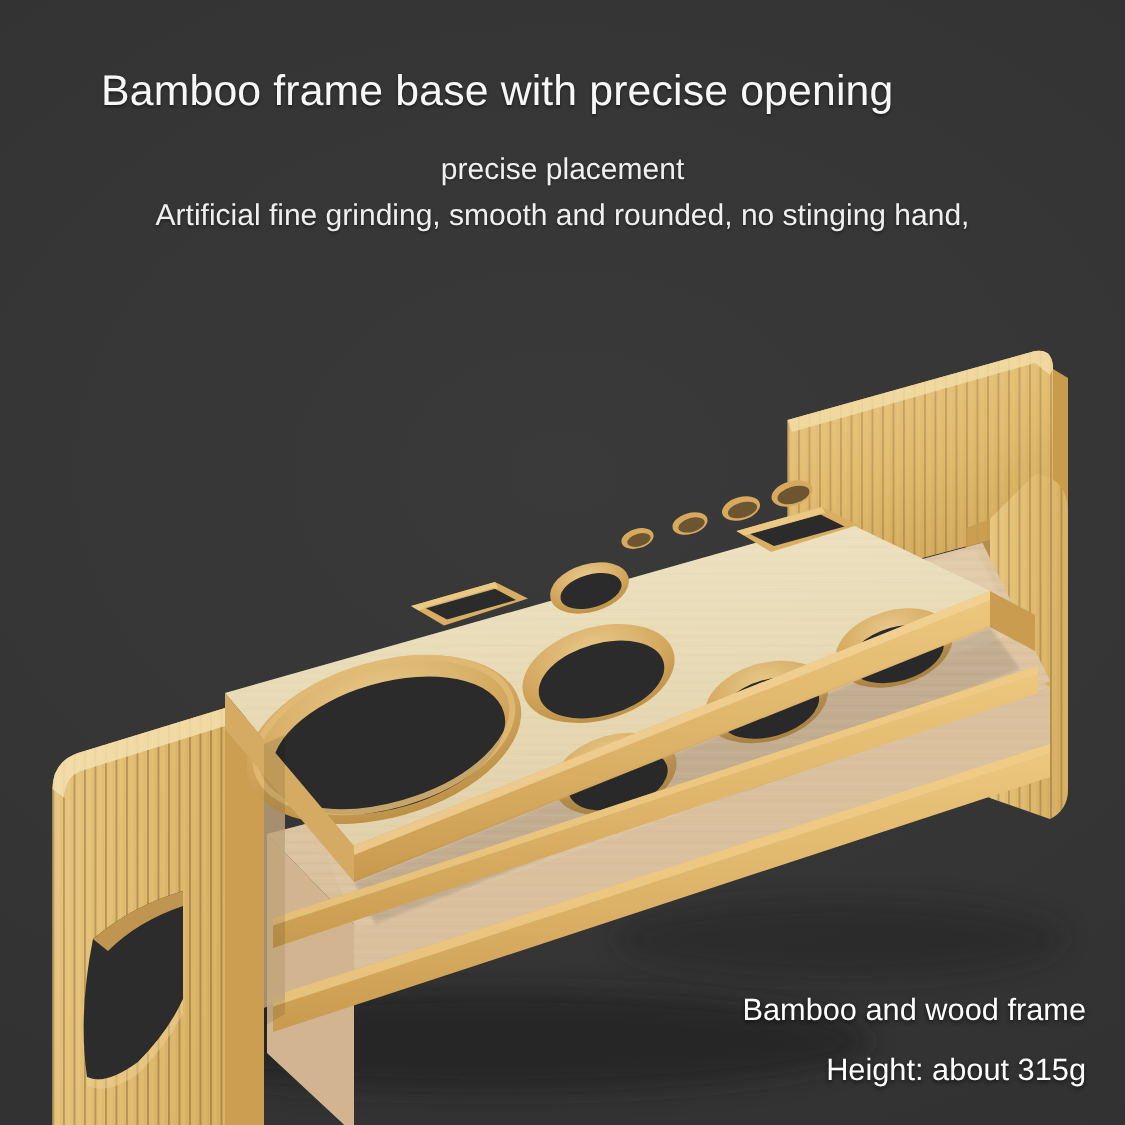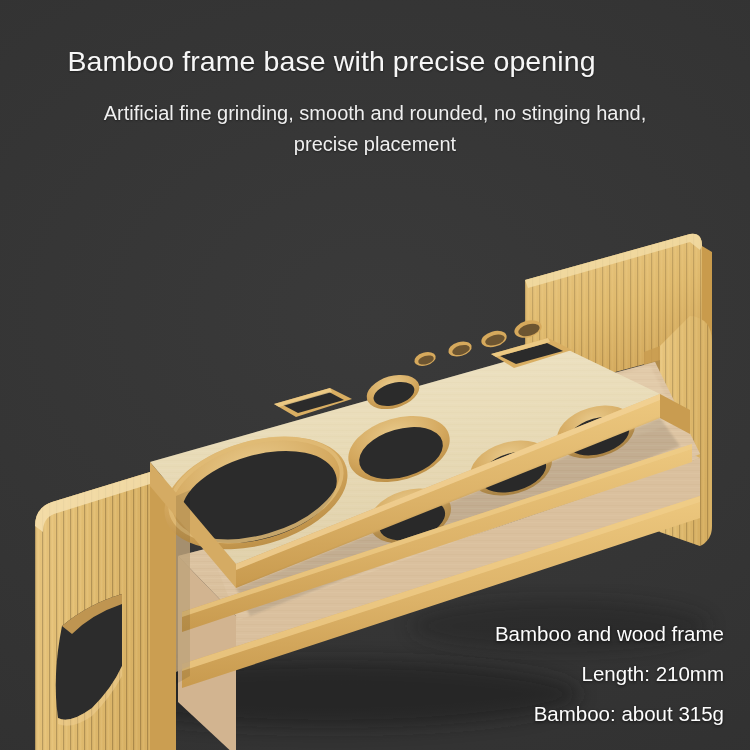"Artificial fine grinding, smooth and" span.l { order: before "precise placement" -> after "precise placement" }
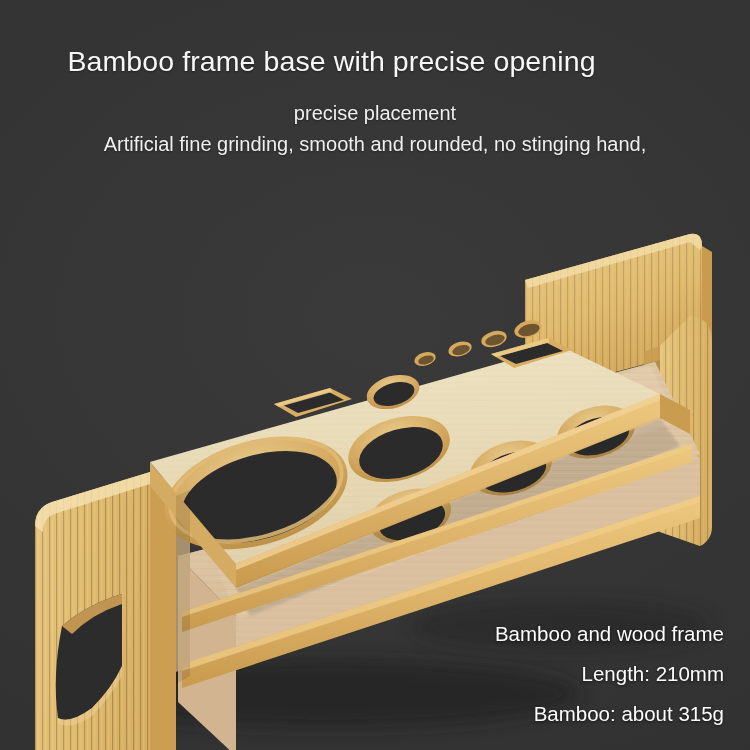"Length: 210mm" span.sline { html: <span>Length: 210mm</span> -> none }
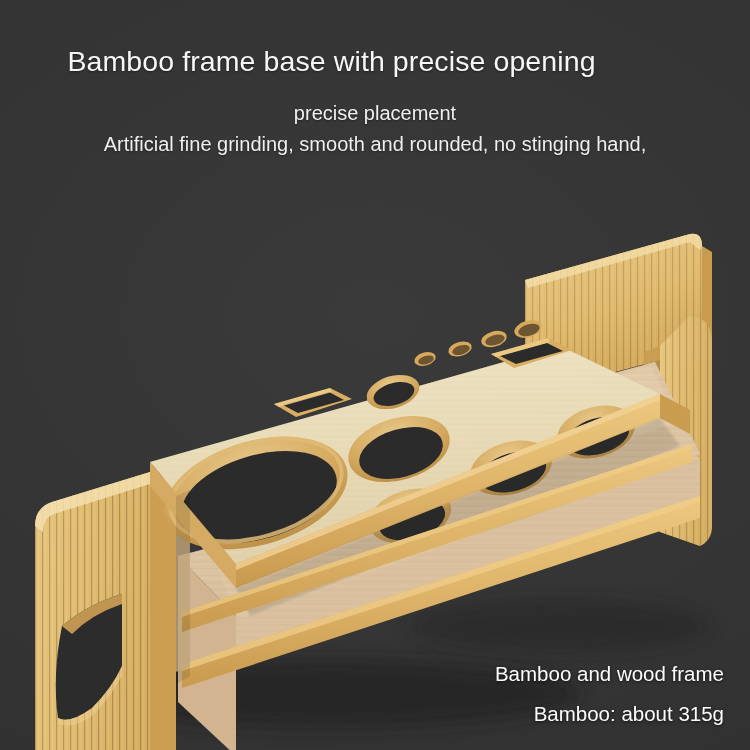"Bamboo: about 315g" span.sline { text: Bamboo -> Height }
